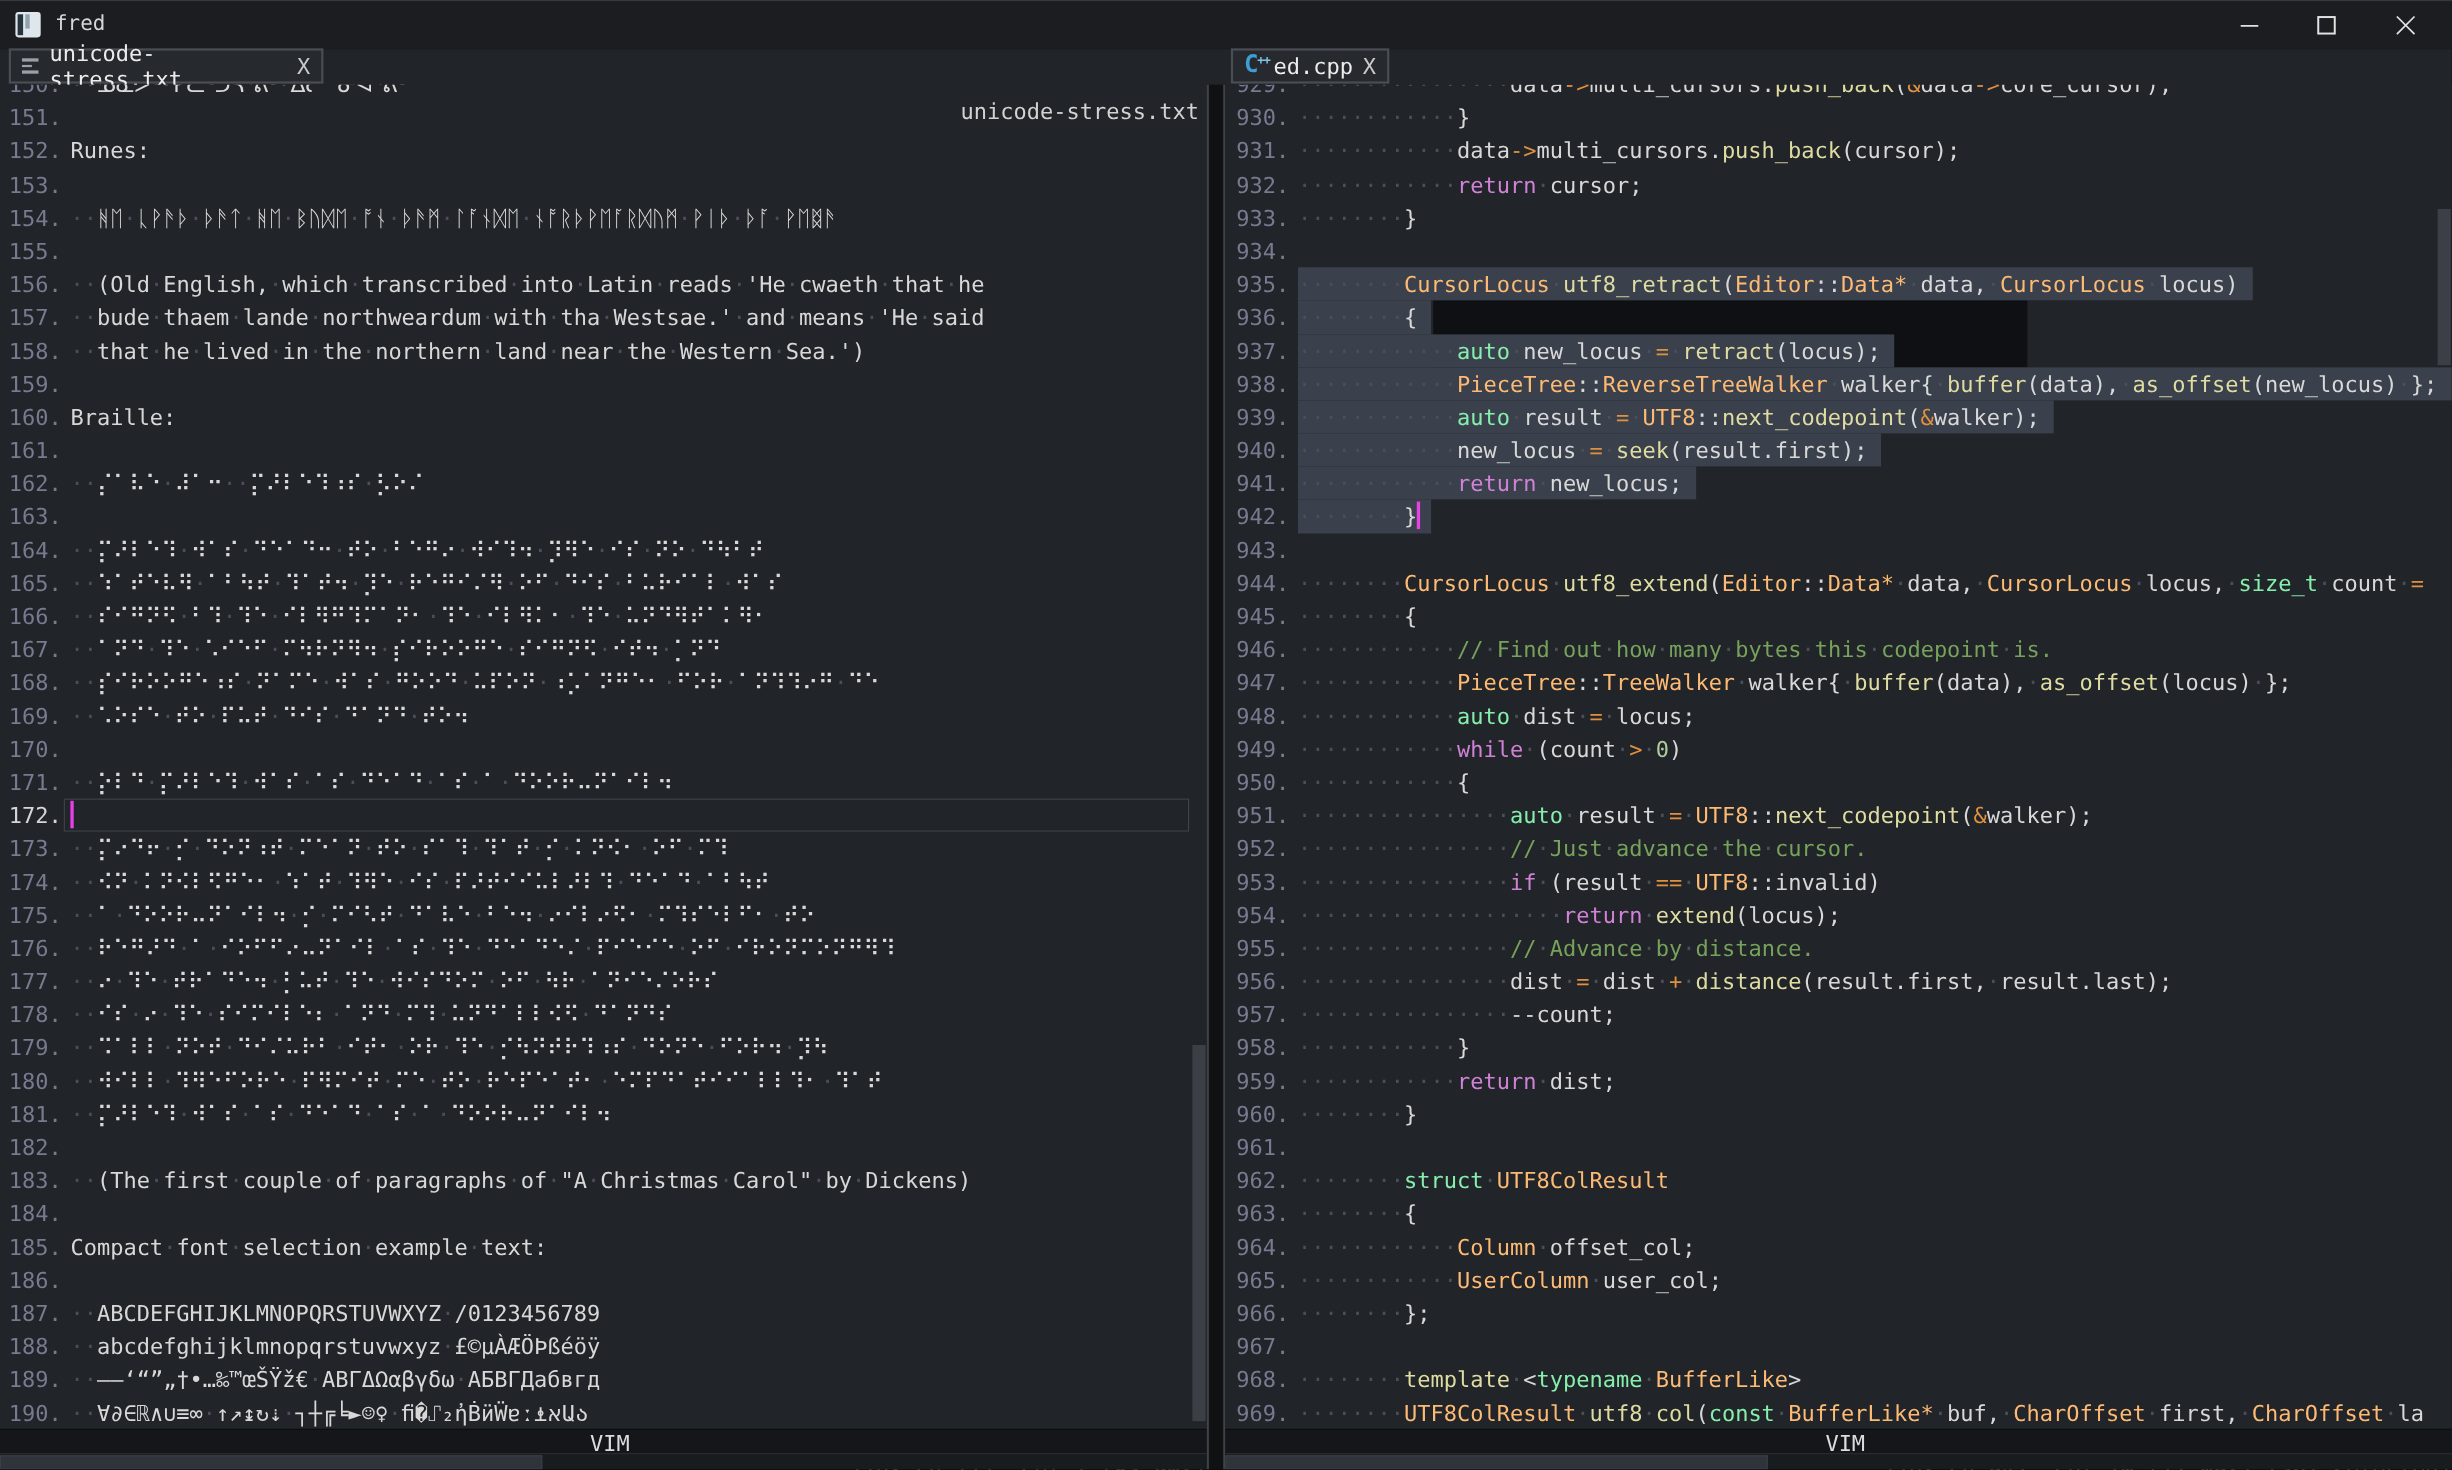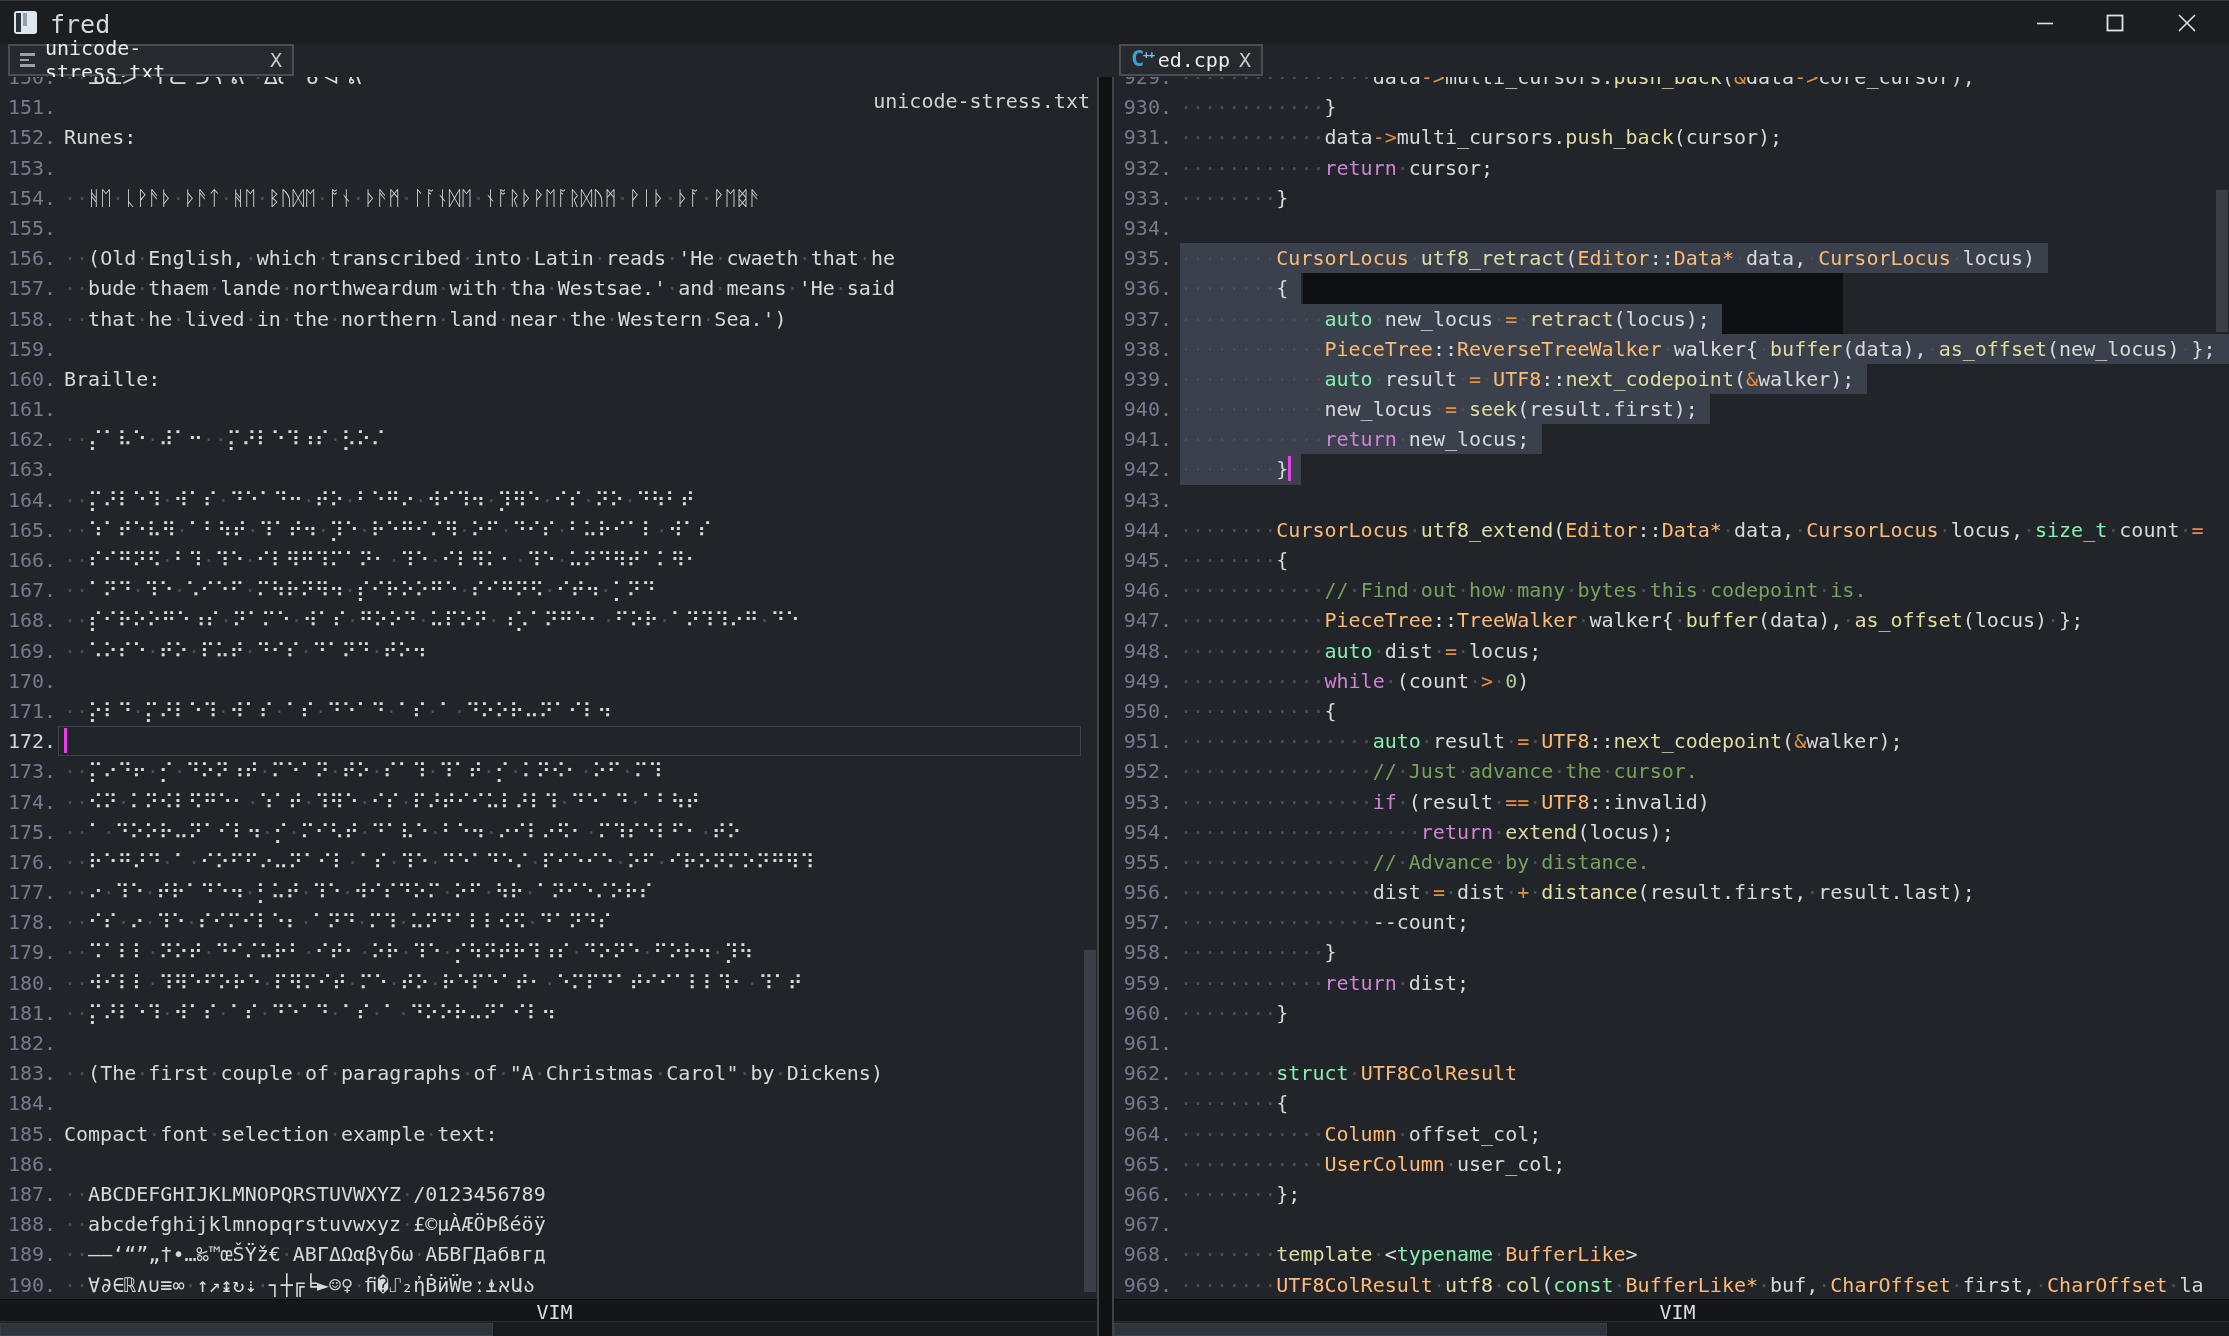"fred" #apptitle { font-size: 25px -> 19px }
